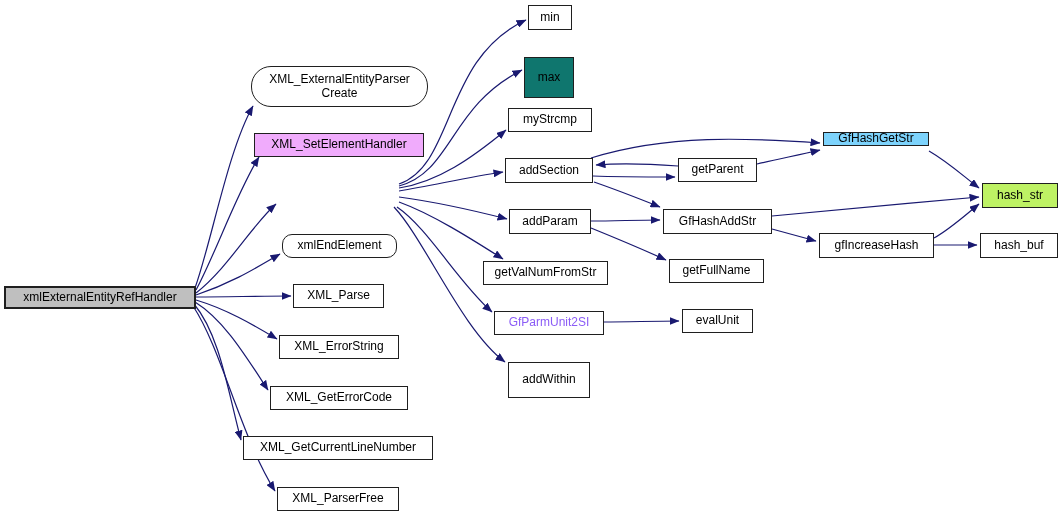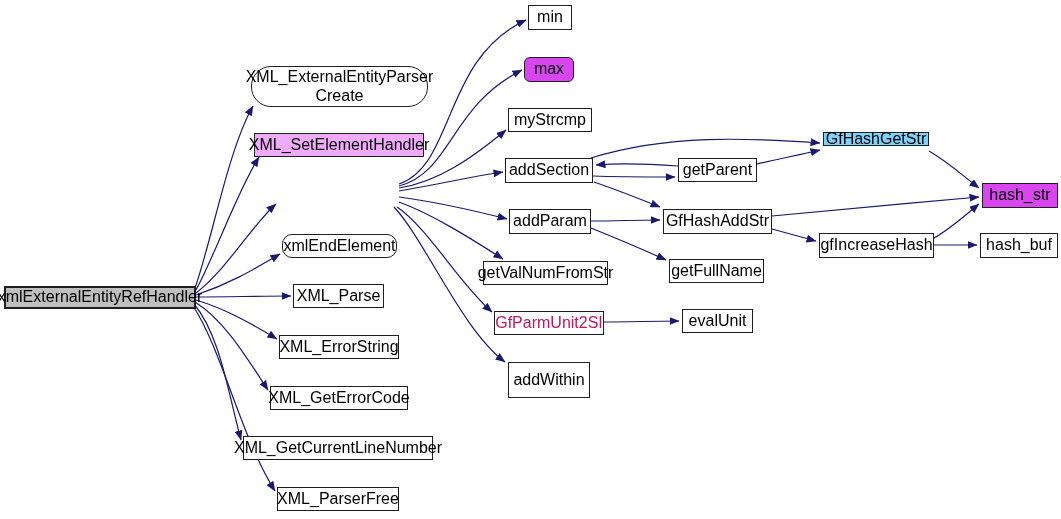"min" .node { font-size: 16px -> 12px }
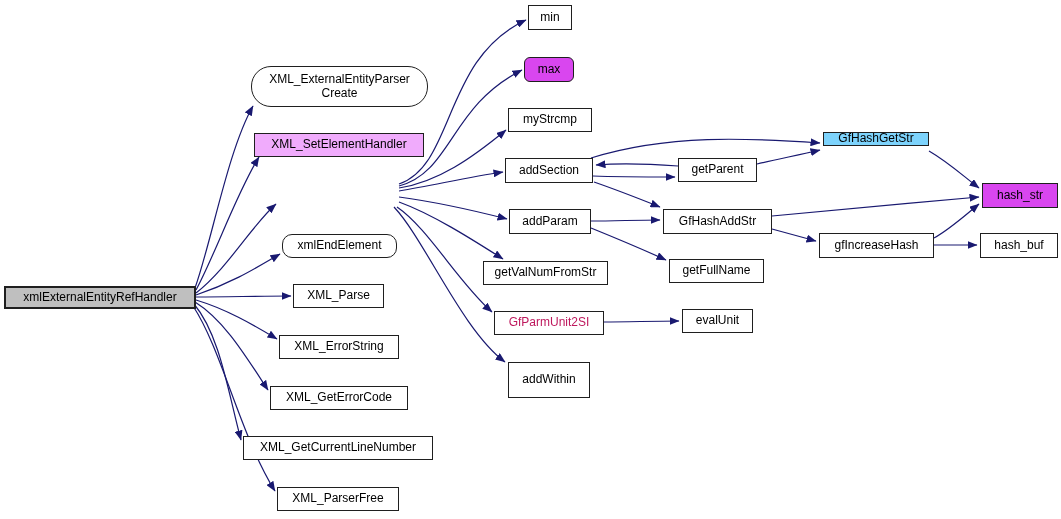"max" div.node { background: #d946ef -> #0f766e; border-radius: 6px -> none; height: 25px -> 41px }
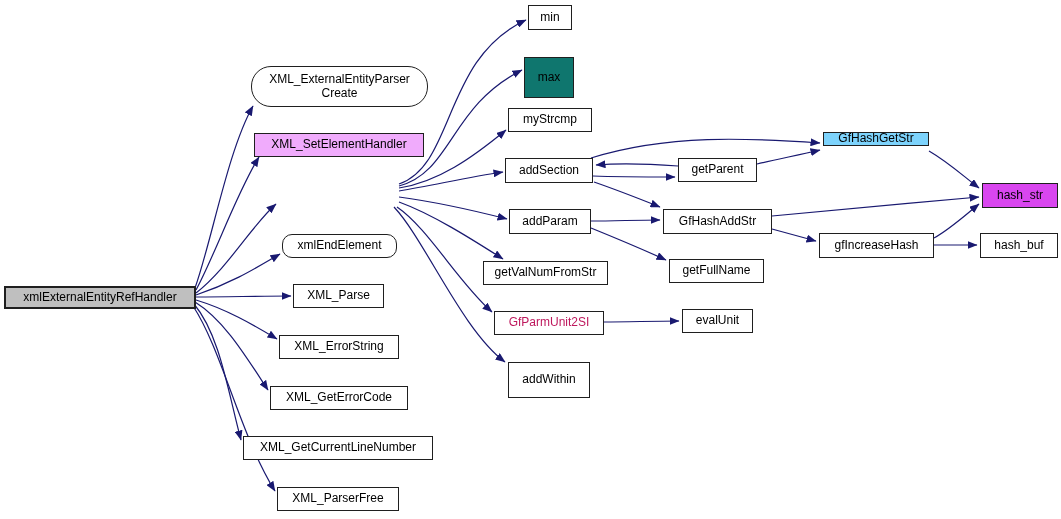"hash_str" div.node { background: #d946ef -> #bef264 }
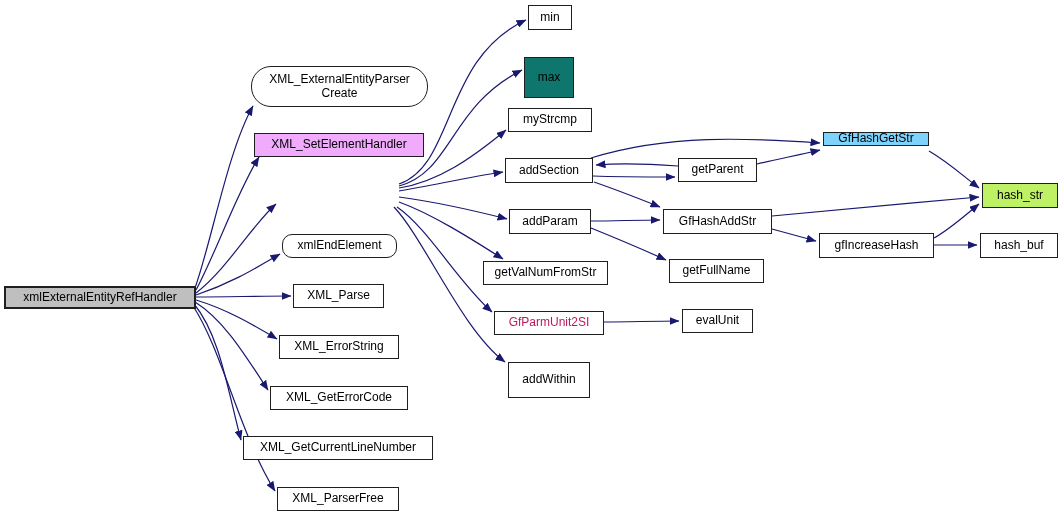"GfParmUnit2SI" div.node { color: #be185d -> #8b5cf6 }
